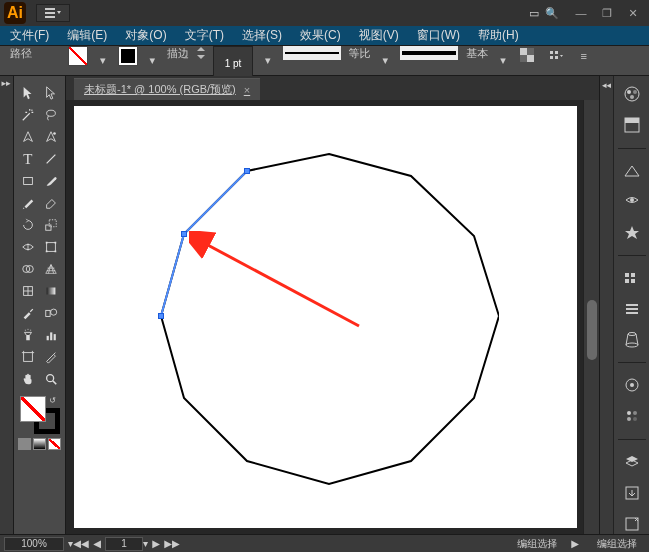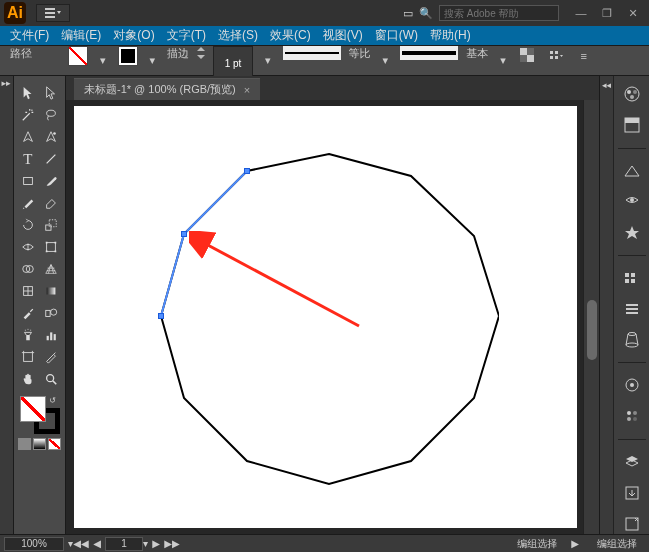"搜索 Adobe 帮助" input.search-input { html: <input> -> none }
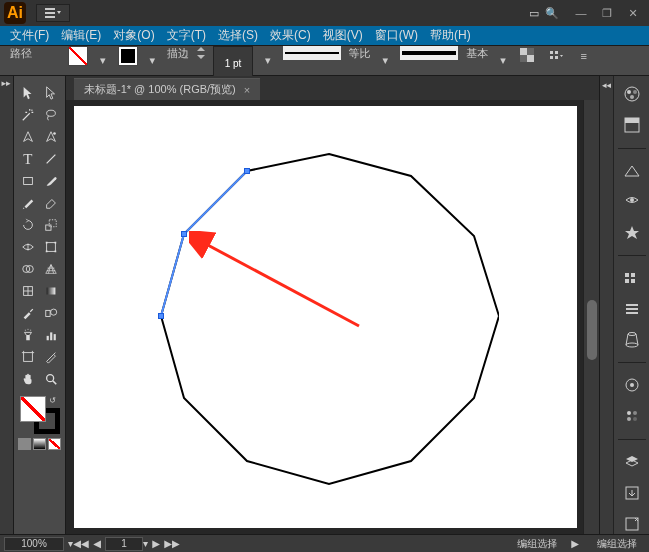"文件(F)" .menubar { background: #0369a1 -> #0c4a6e; gap: 0 -> 6px }
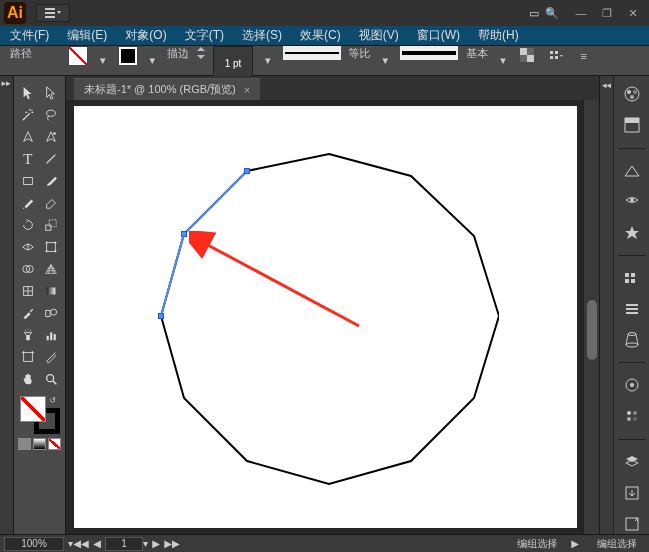"未标题-1* @ 100% (RGB/预览)" .doc-tab { text-decoration: none -> underline }
